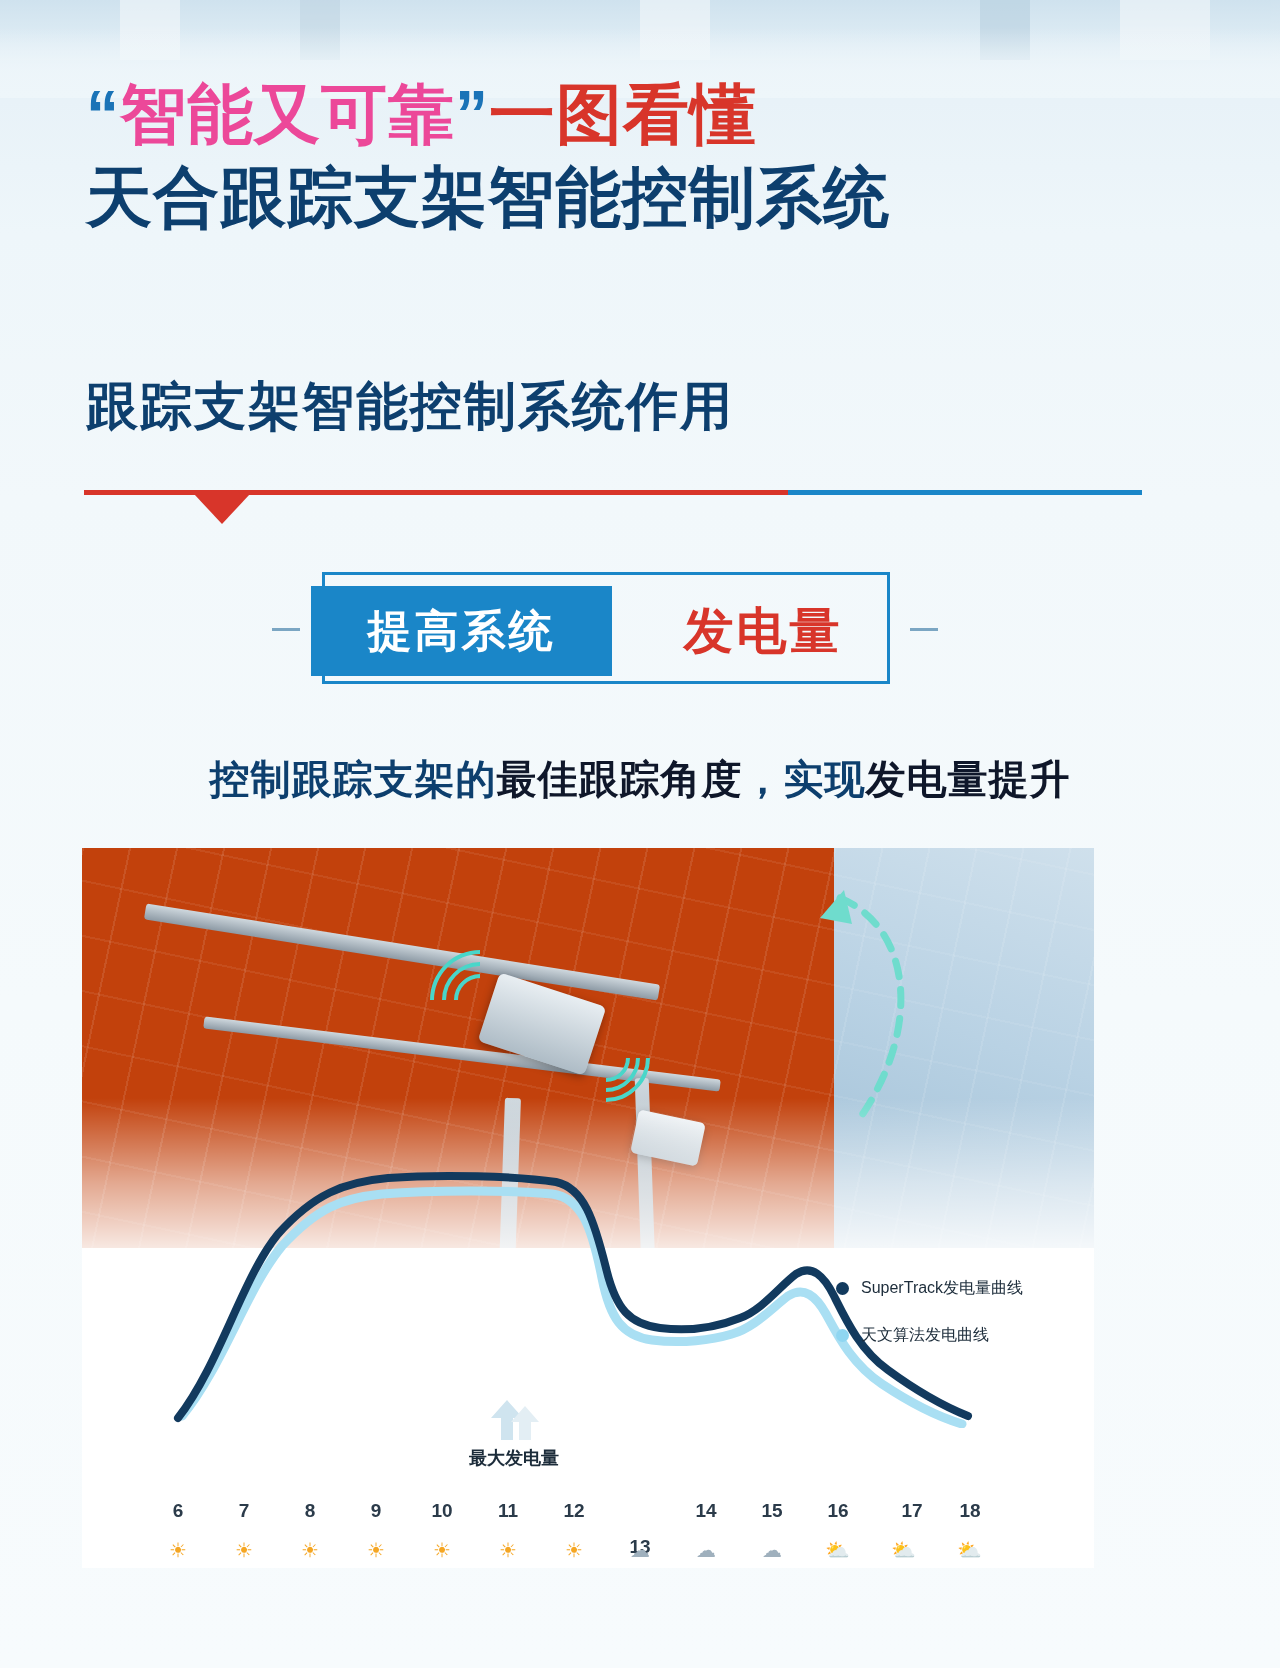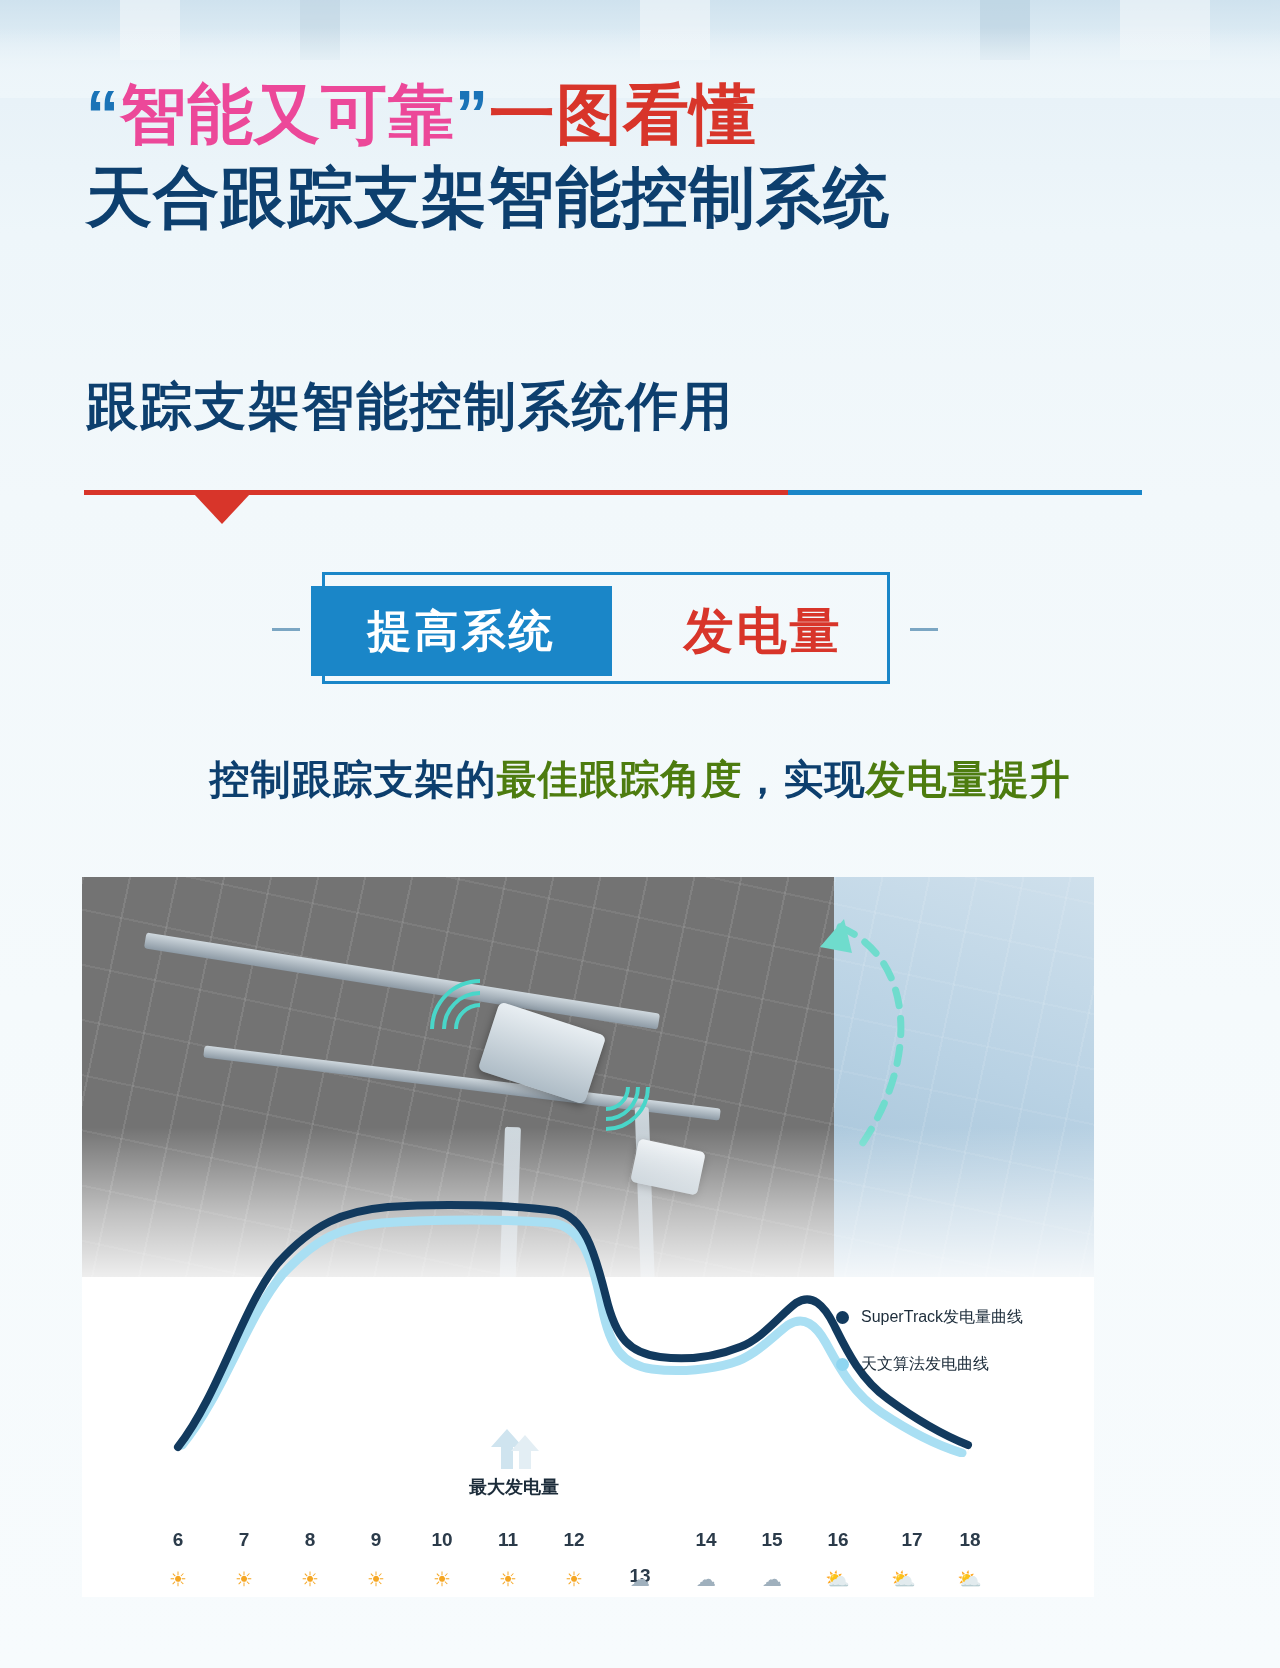"最佳跟踪角度" .caption .red { color: #4d7c0f -> #0f172a }
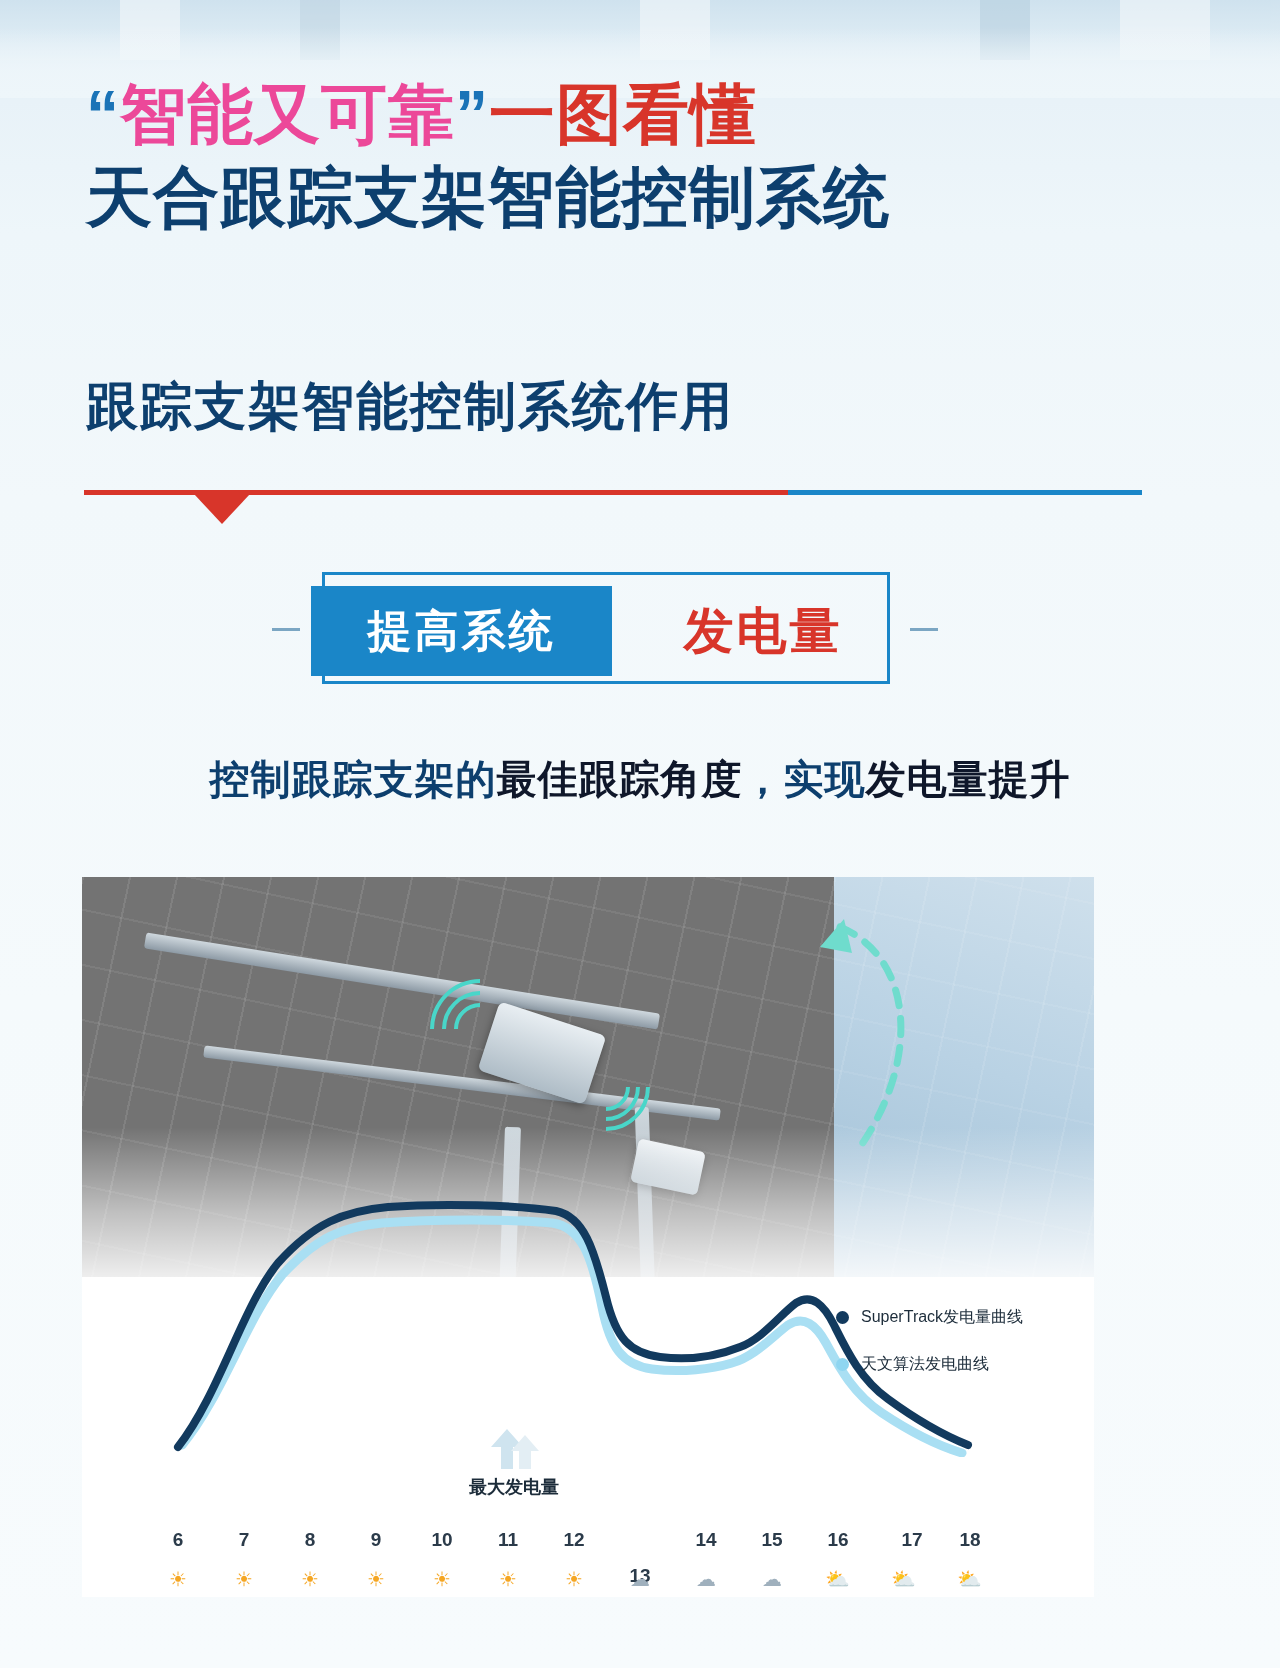"SuperTrack发电量曲线" .card { background: #737373 -> #c2410c; top: 877px -> 848px }
